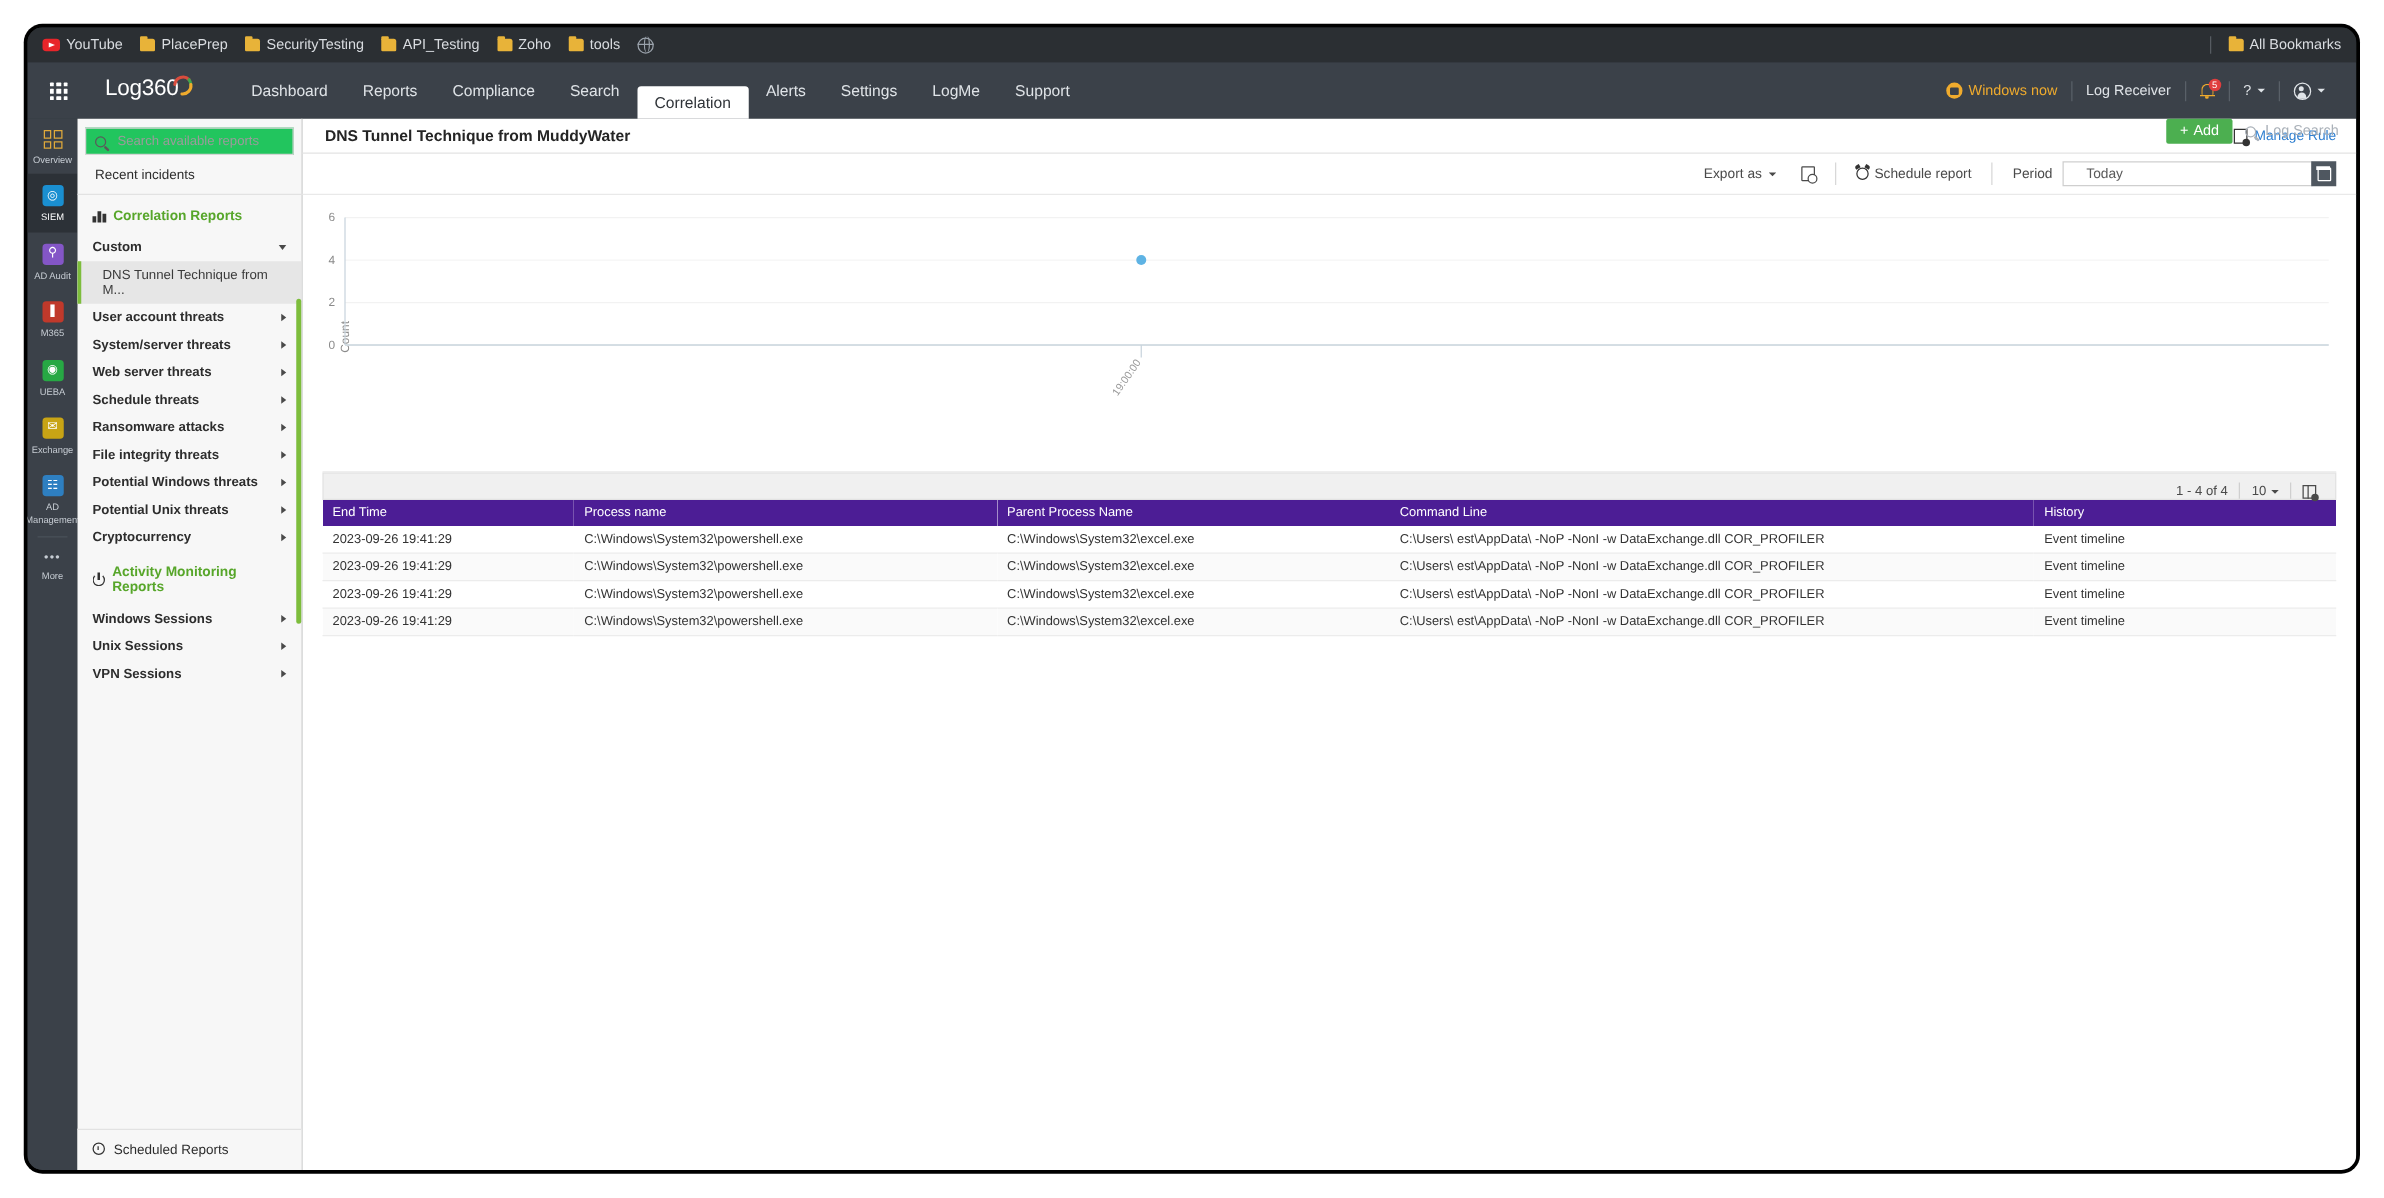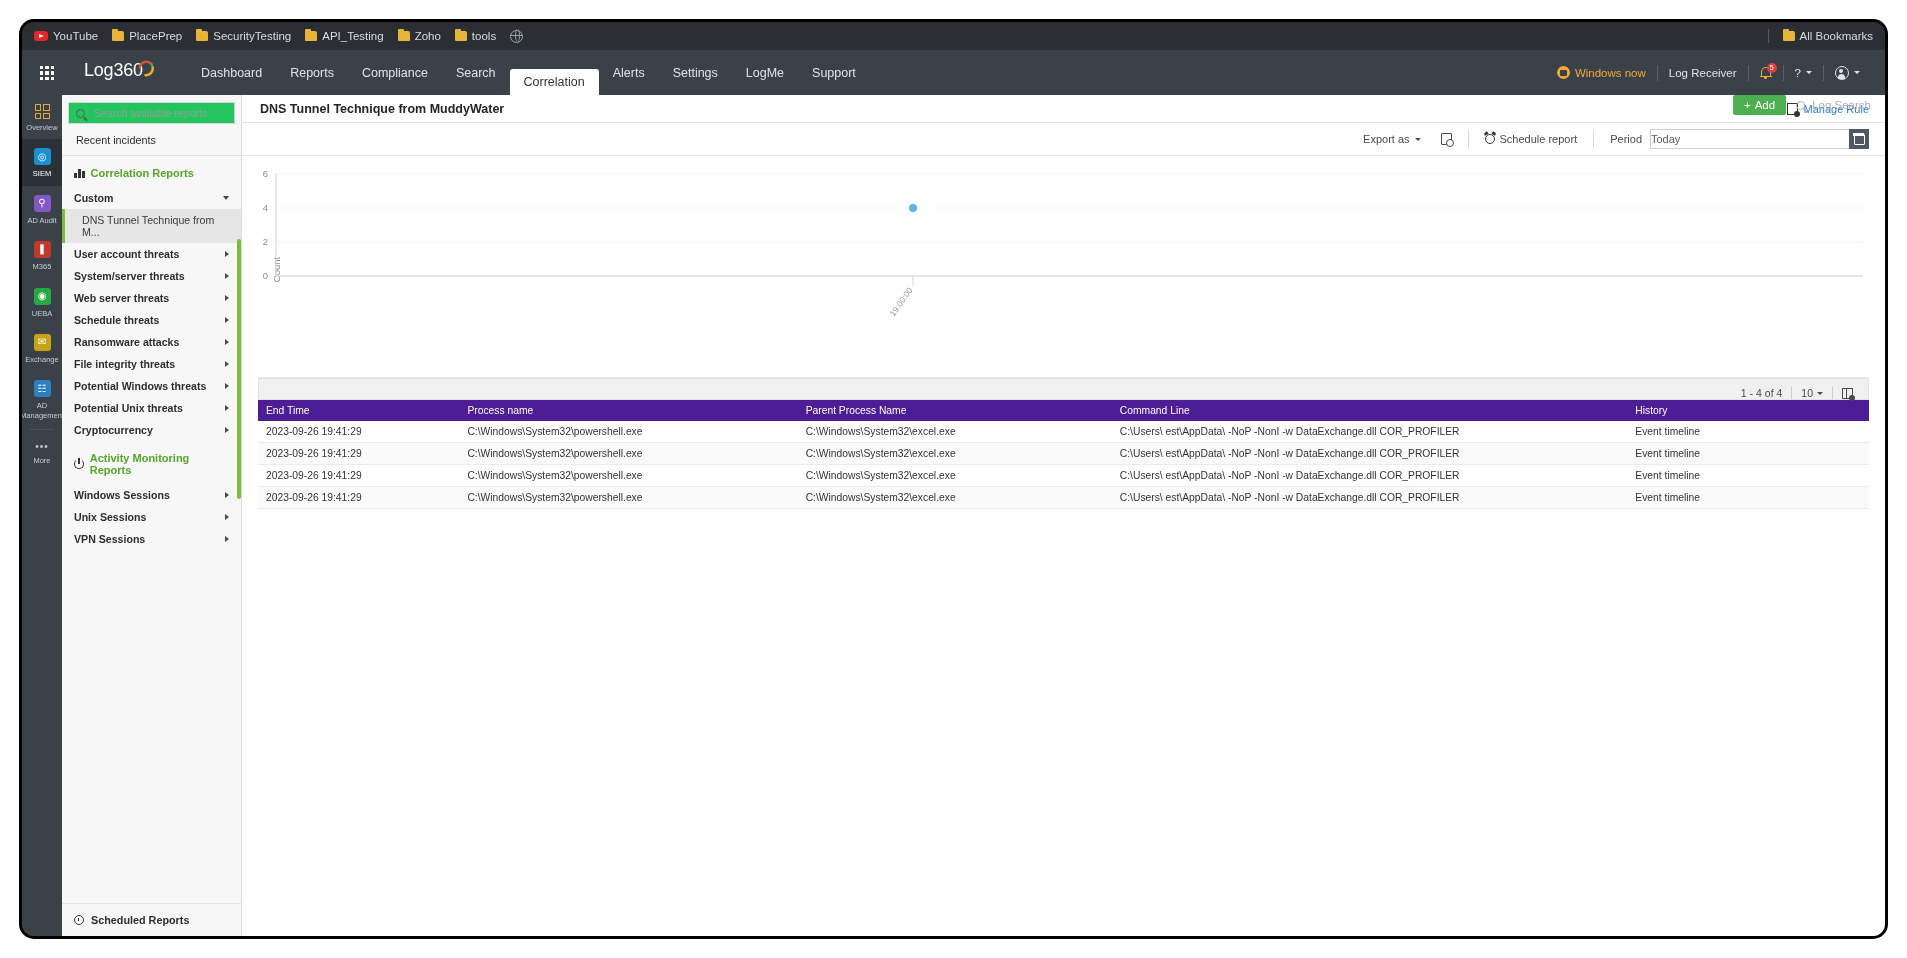"Today" #period-input { padding: 0 0 -> 0 18px }
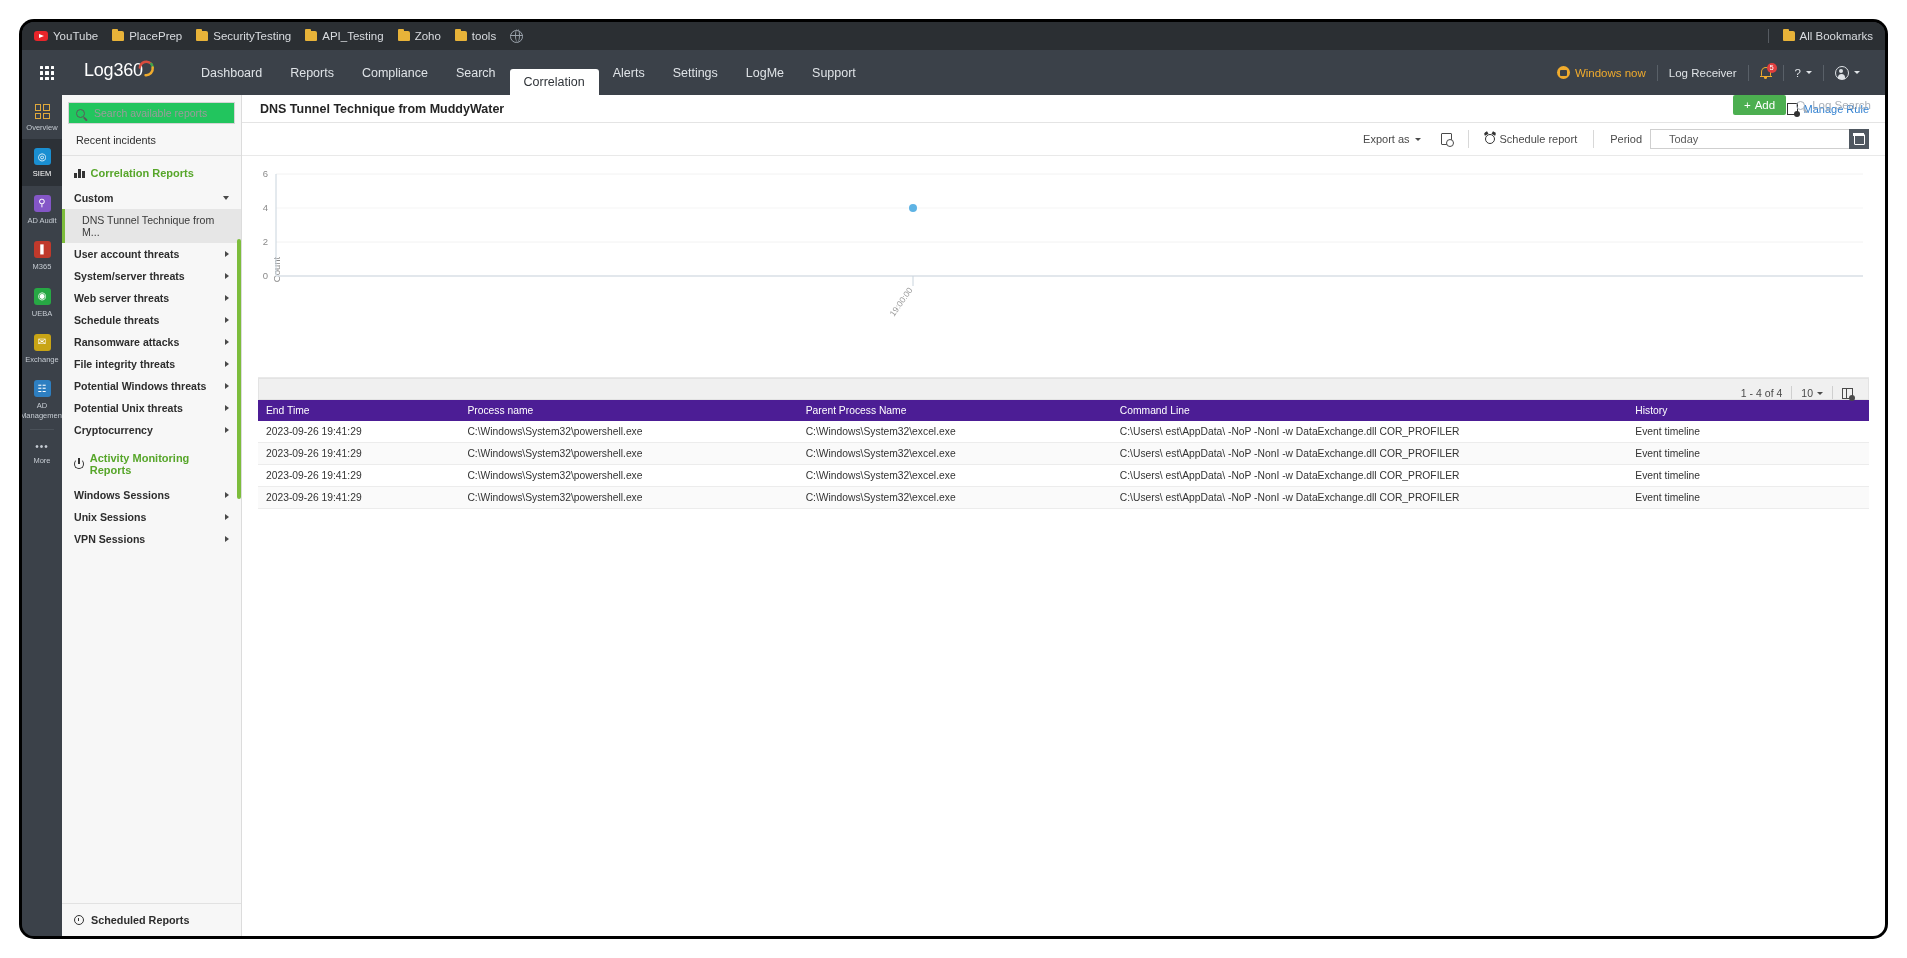"Scheduled Reports" #scheduled-reports { align-items: center -> none; font-weight: bold -> normal }
